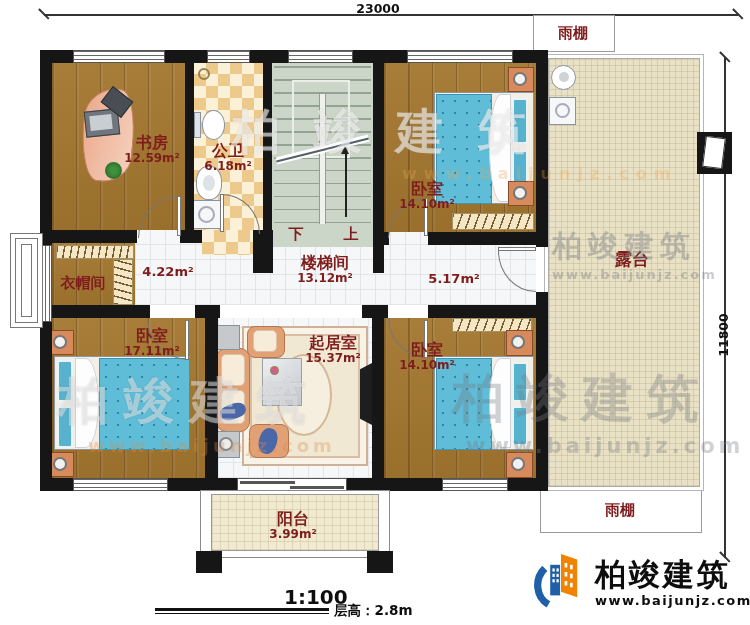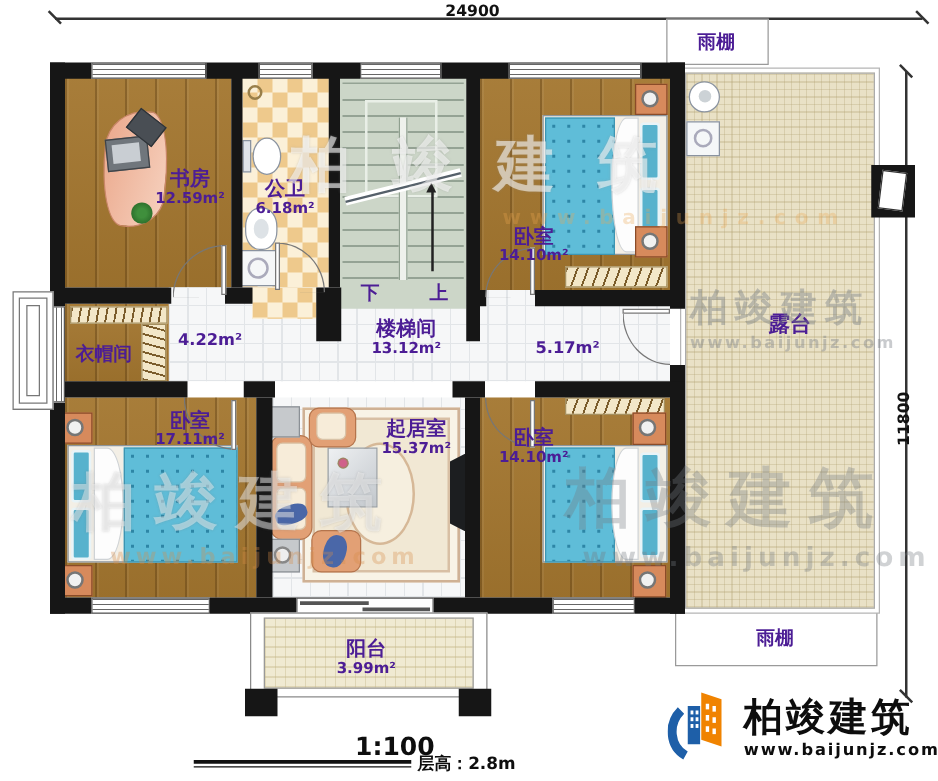"24900" div.dtxt { text: 24900 -> 23000 }
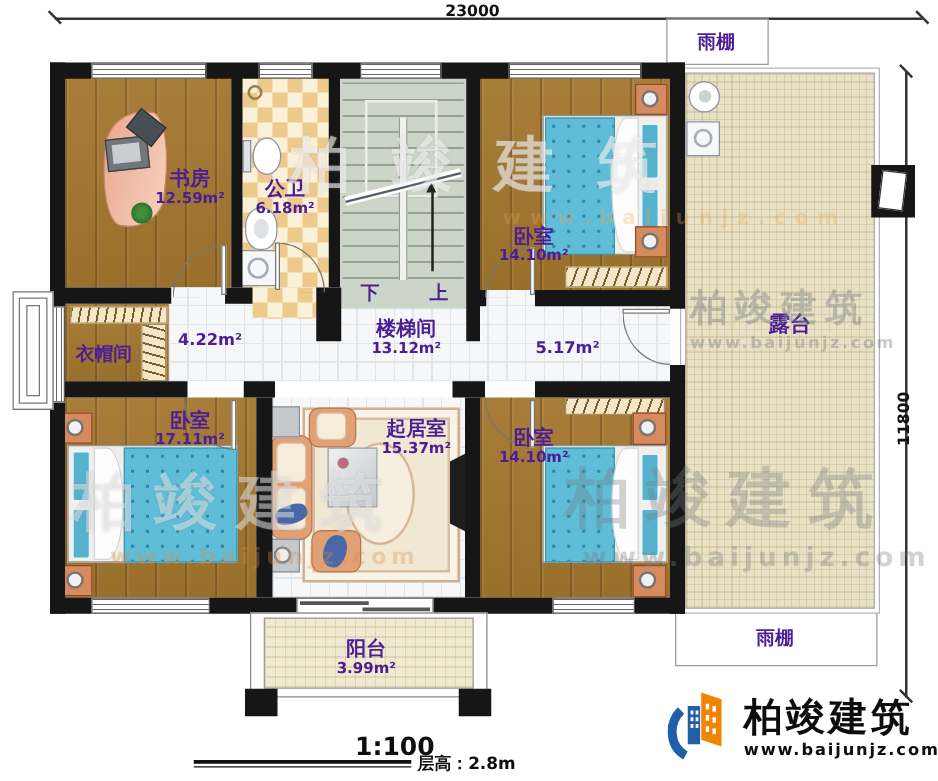"雨棚" .rm { color: #4c1d95 -> #7f1d1d }
